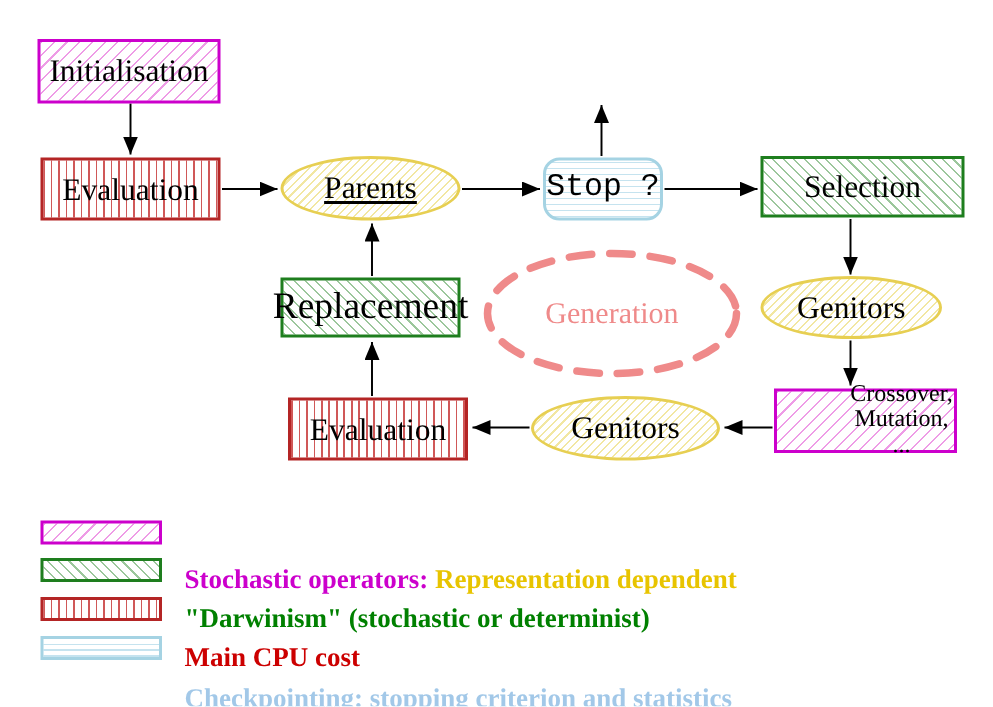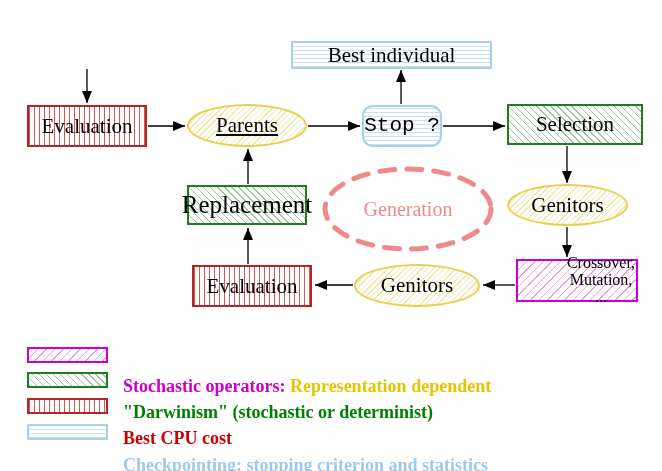"Initialisation" div.node { html: none -> <div>Initialisation</div> }
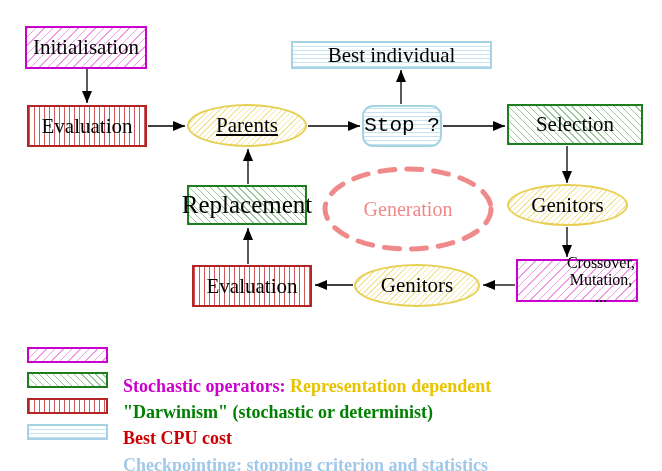"Best individual" div.node { html: <div>Best individual</div> -> none }
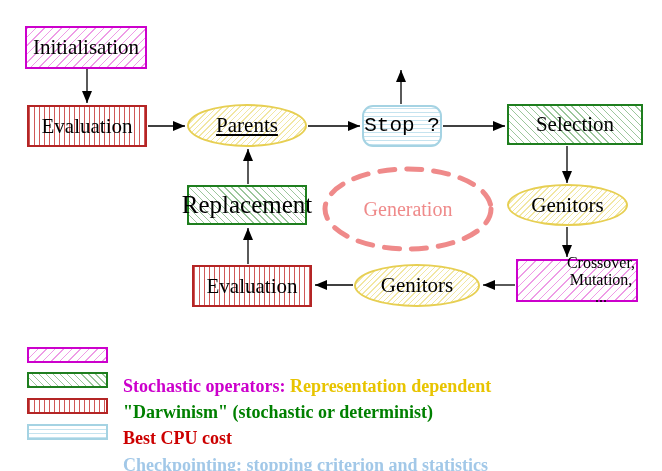"Best CPU cost" div.legend-text { text: Best -> Main }
